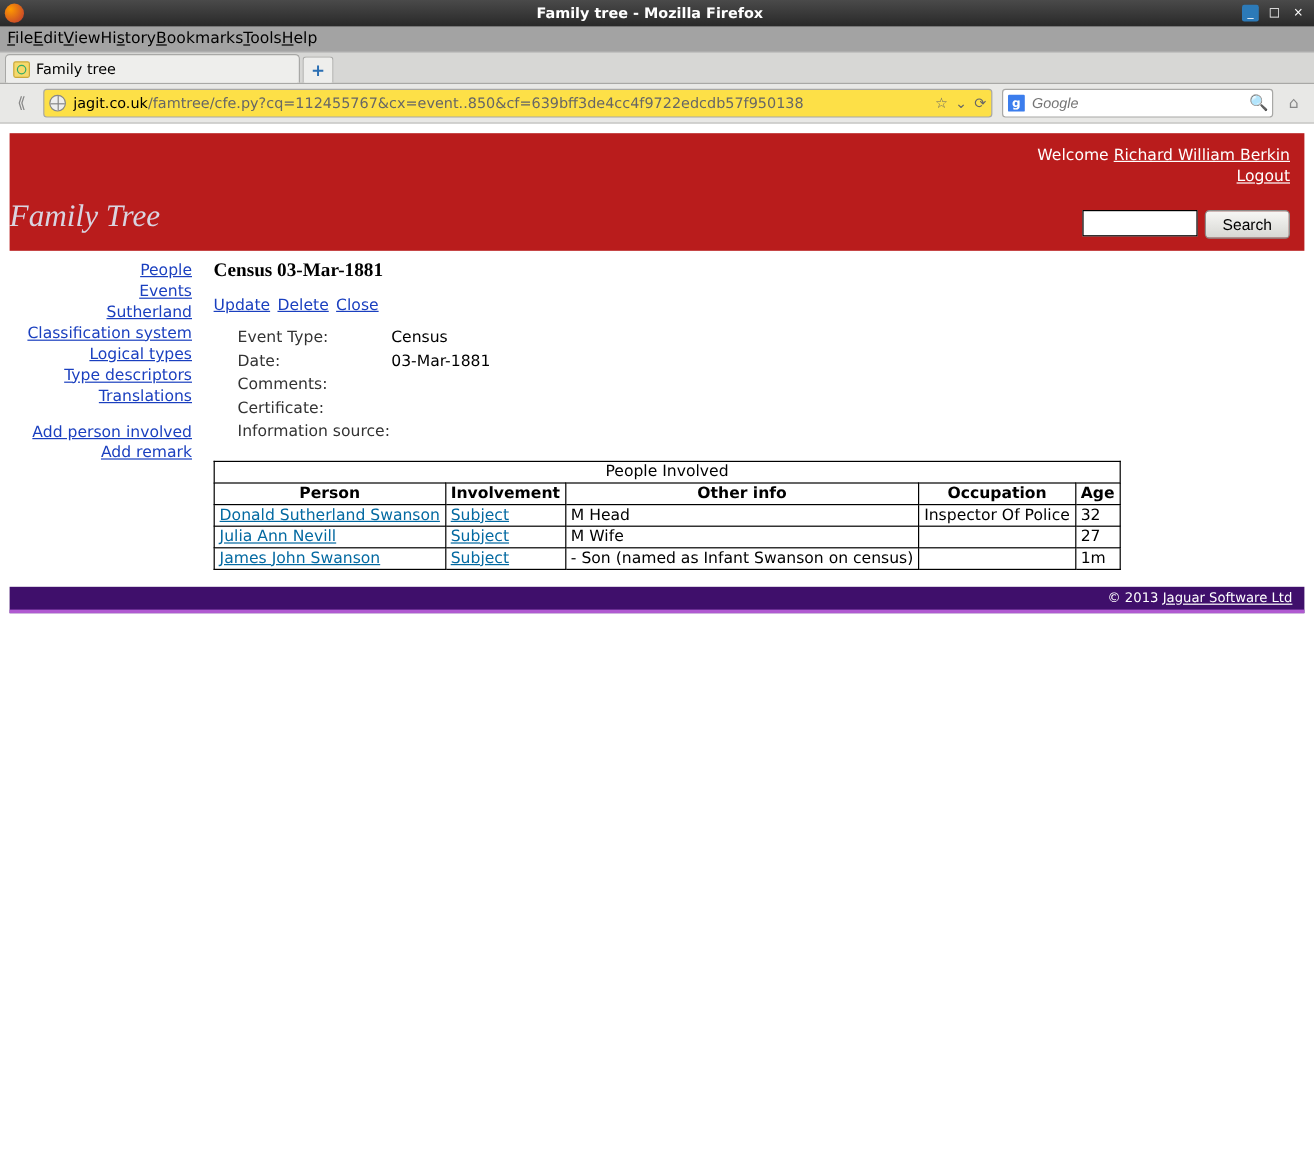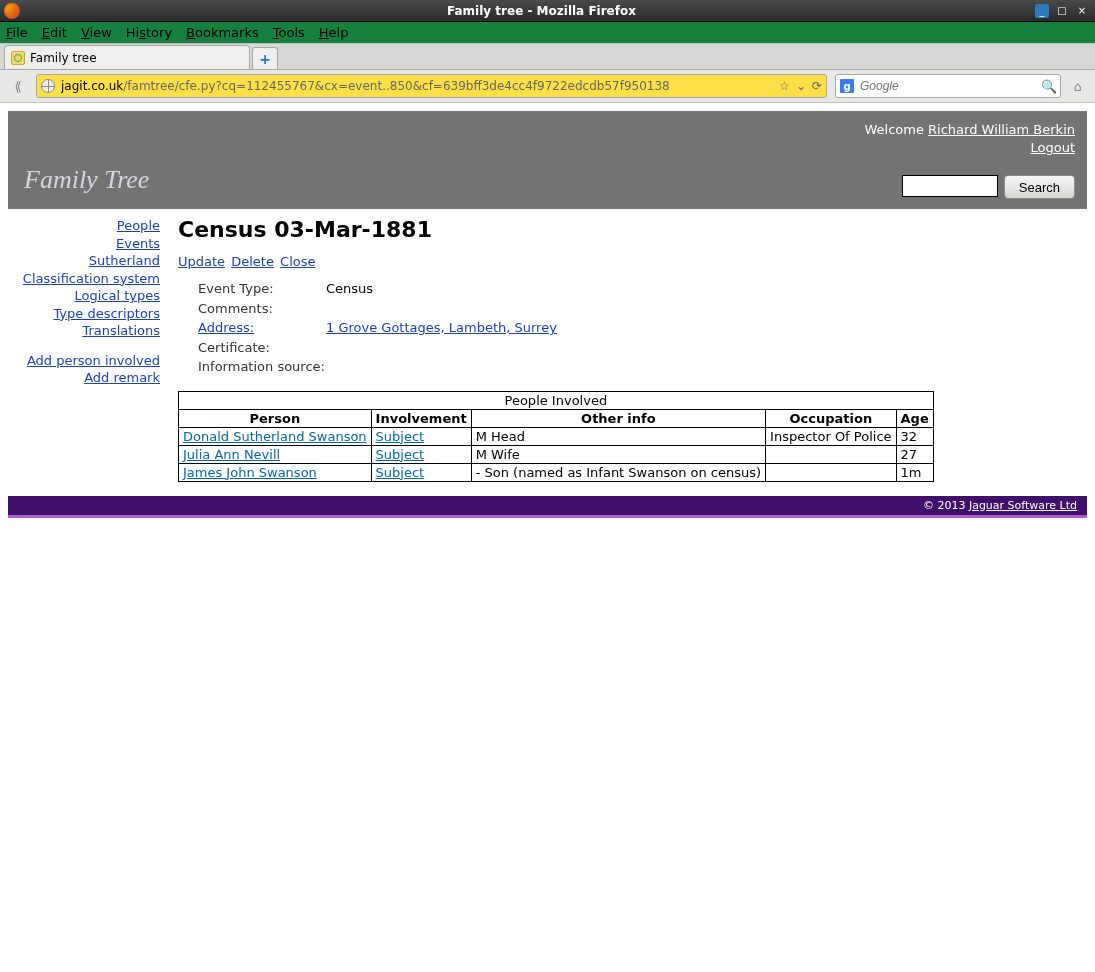"File" .menubar { background: #15803d -> #a3a3a3; gap: 14px -> none }
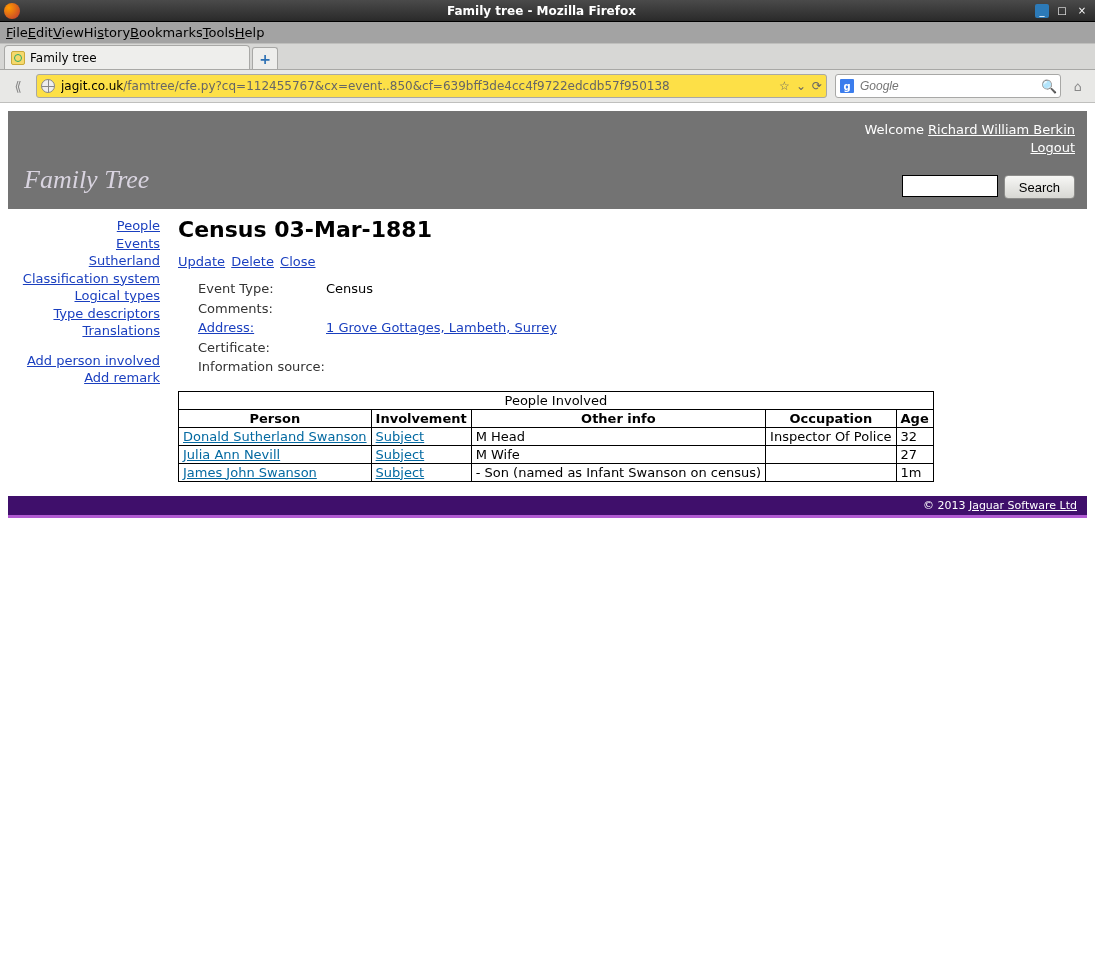"Welcome Richard William Berkin" .banner { background: #737373 -> #b91c1c; padding: 10px 16px 14px -> 10px 0 14px }
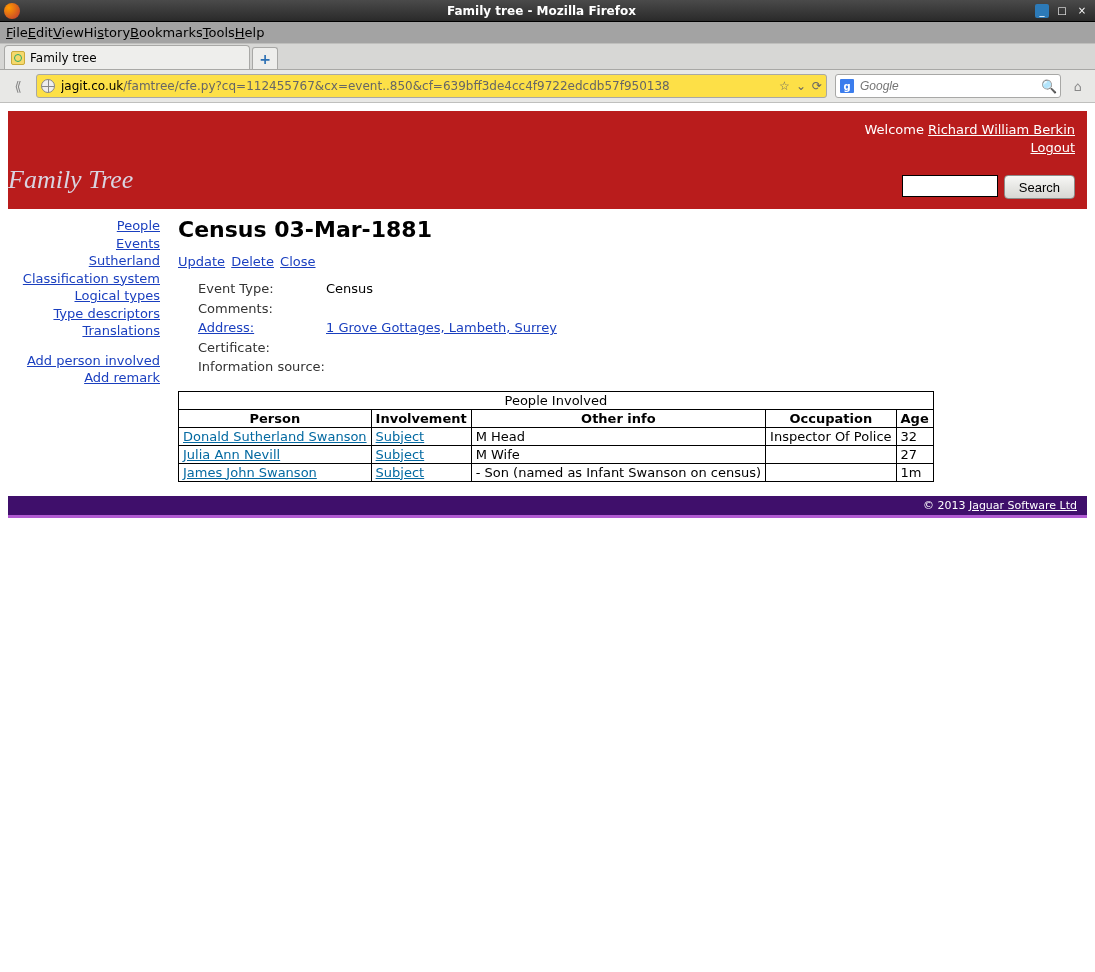"Census 03-Mar-1881" .main h2 { font-family: none -> Liberation Serif, serif; font-size: 22px -> 16px }
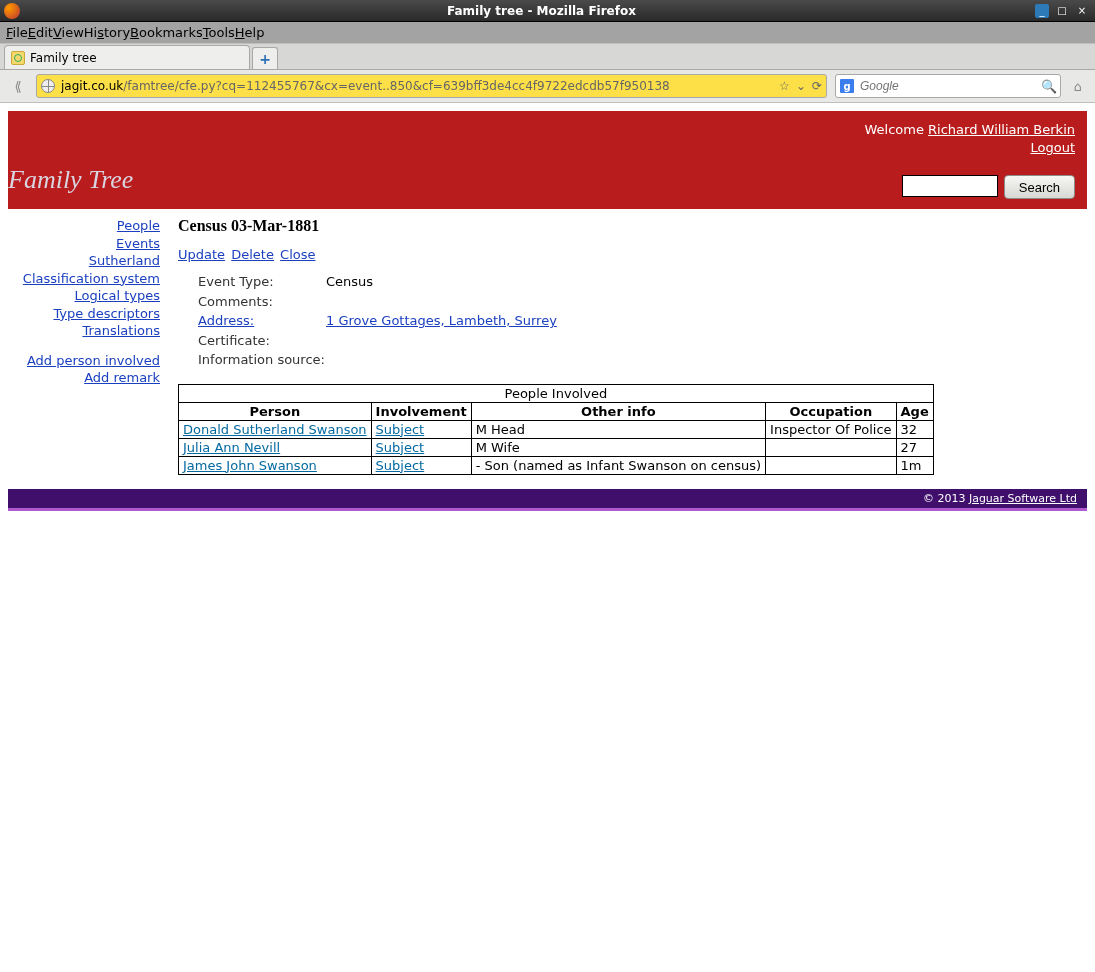"Date:" div.row { html: none -> <div> <span>Date:</span> <span>03-Mar-1881</span> </div> }
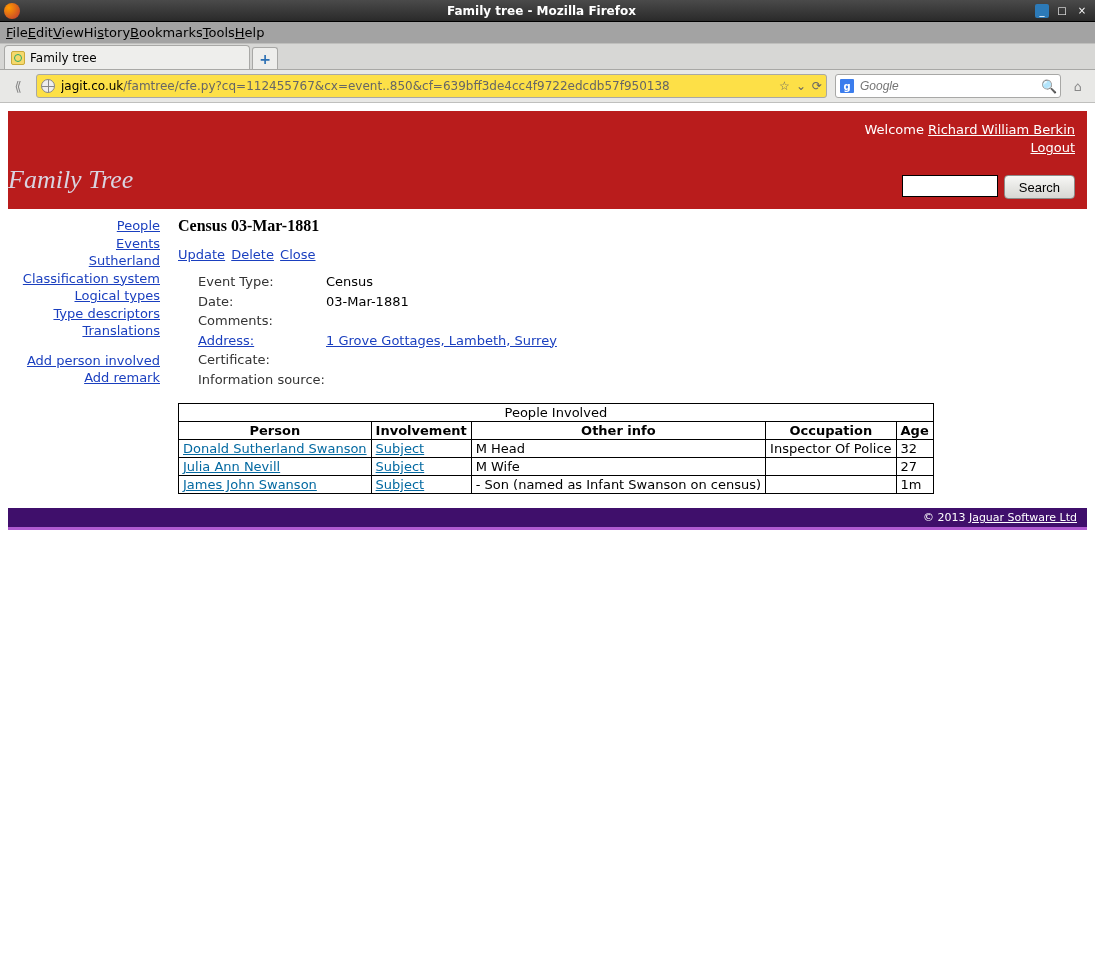"Address:" div.row { html: <div> <span><a>Address:</a></span> <a>1 Grove Gottages, Lambeth, Surrey</a> </div> -> none }
